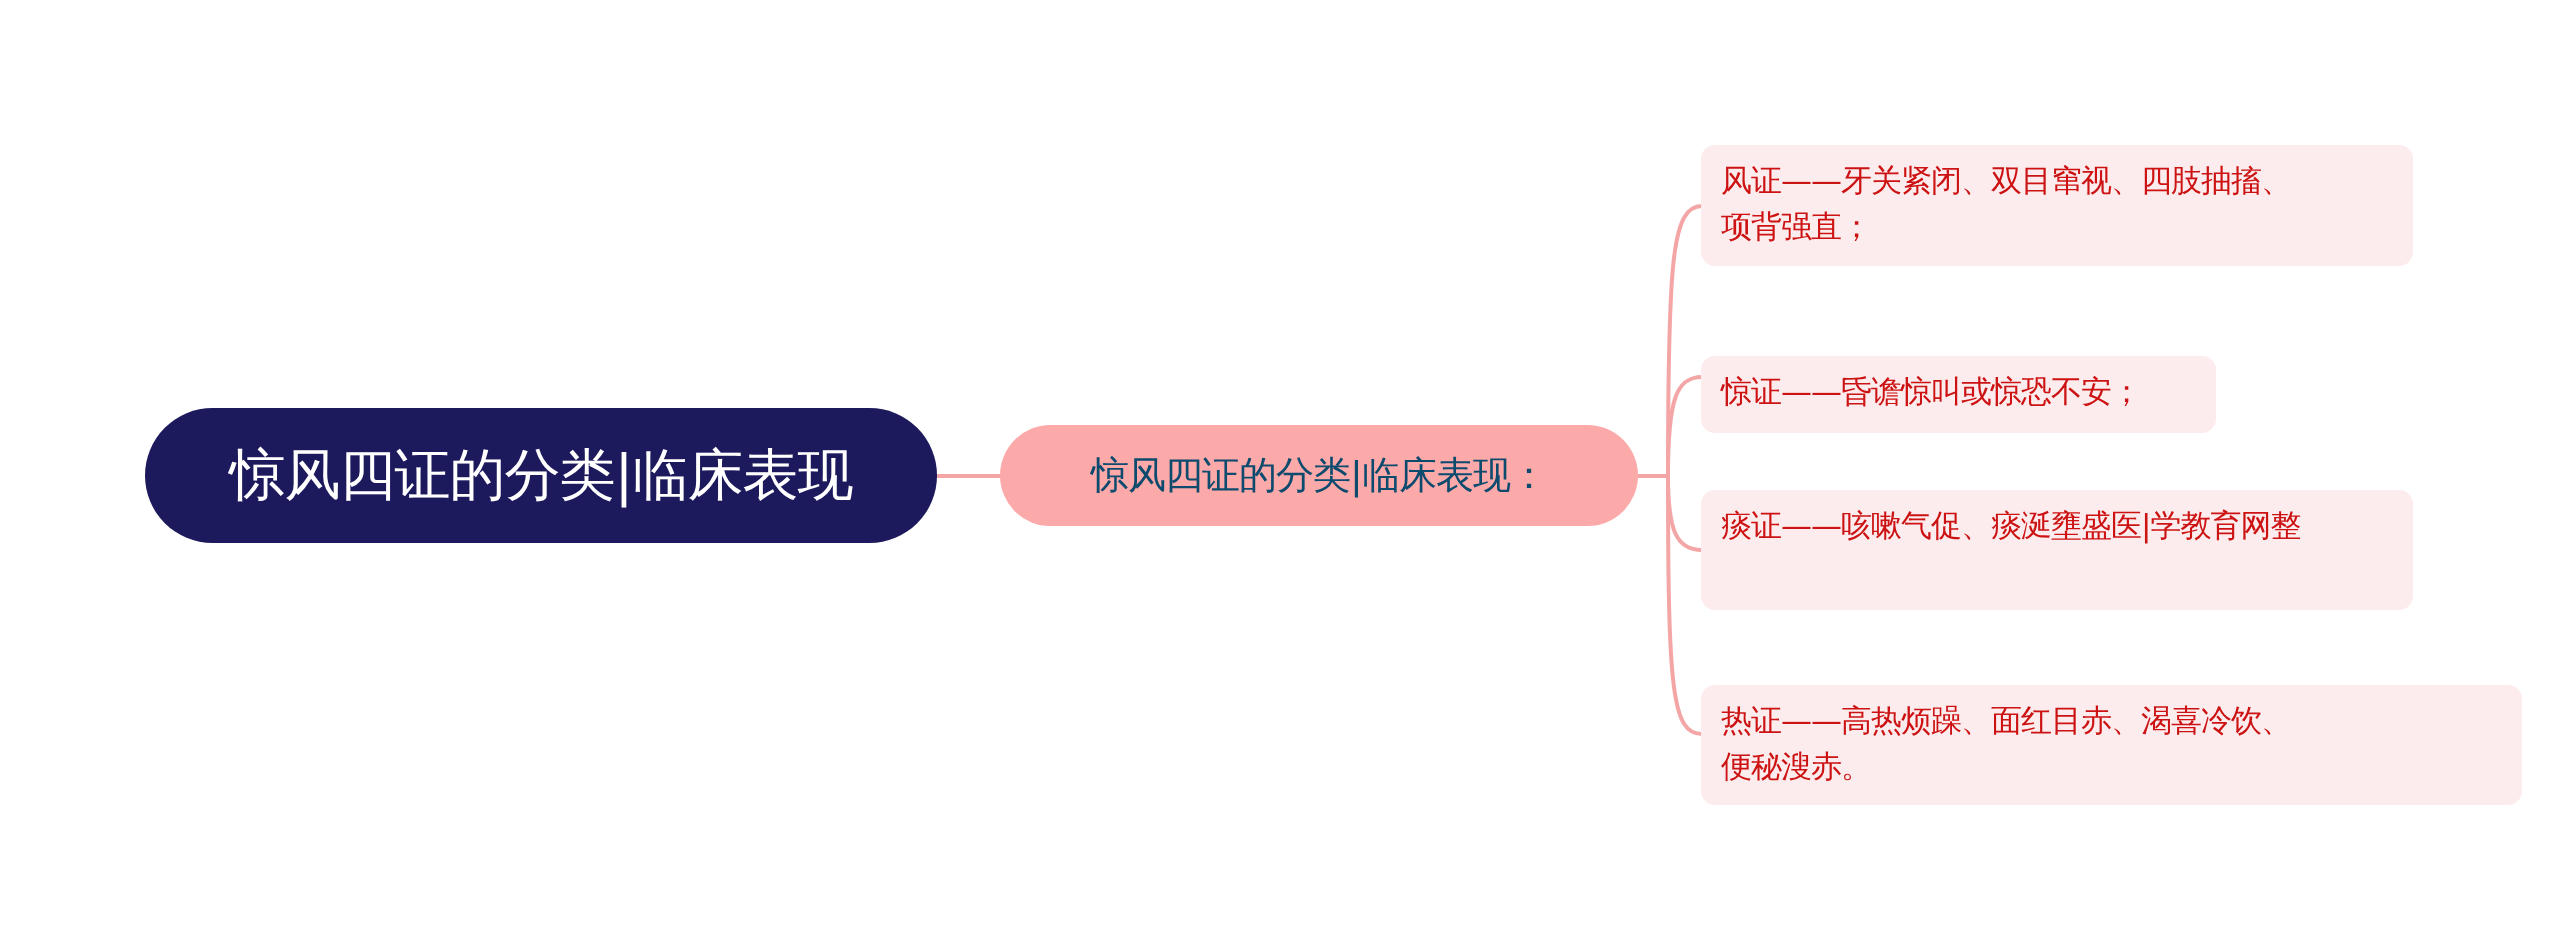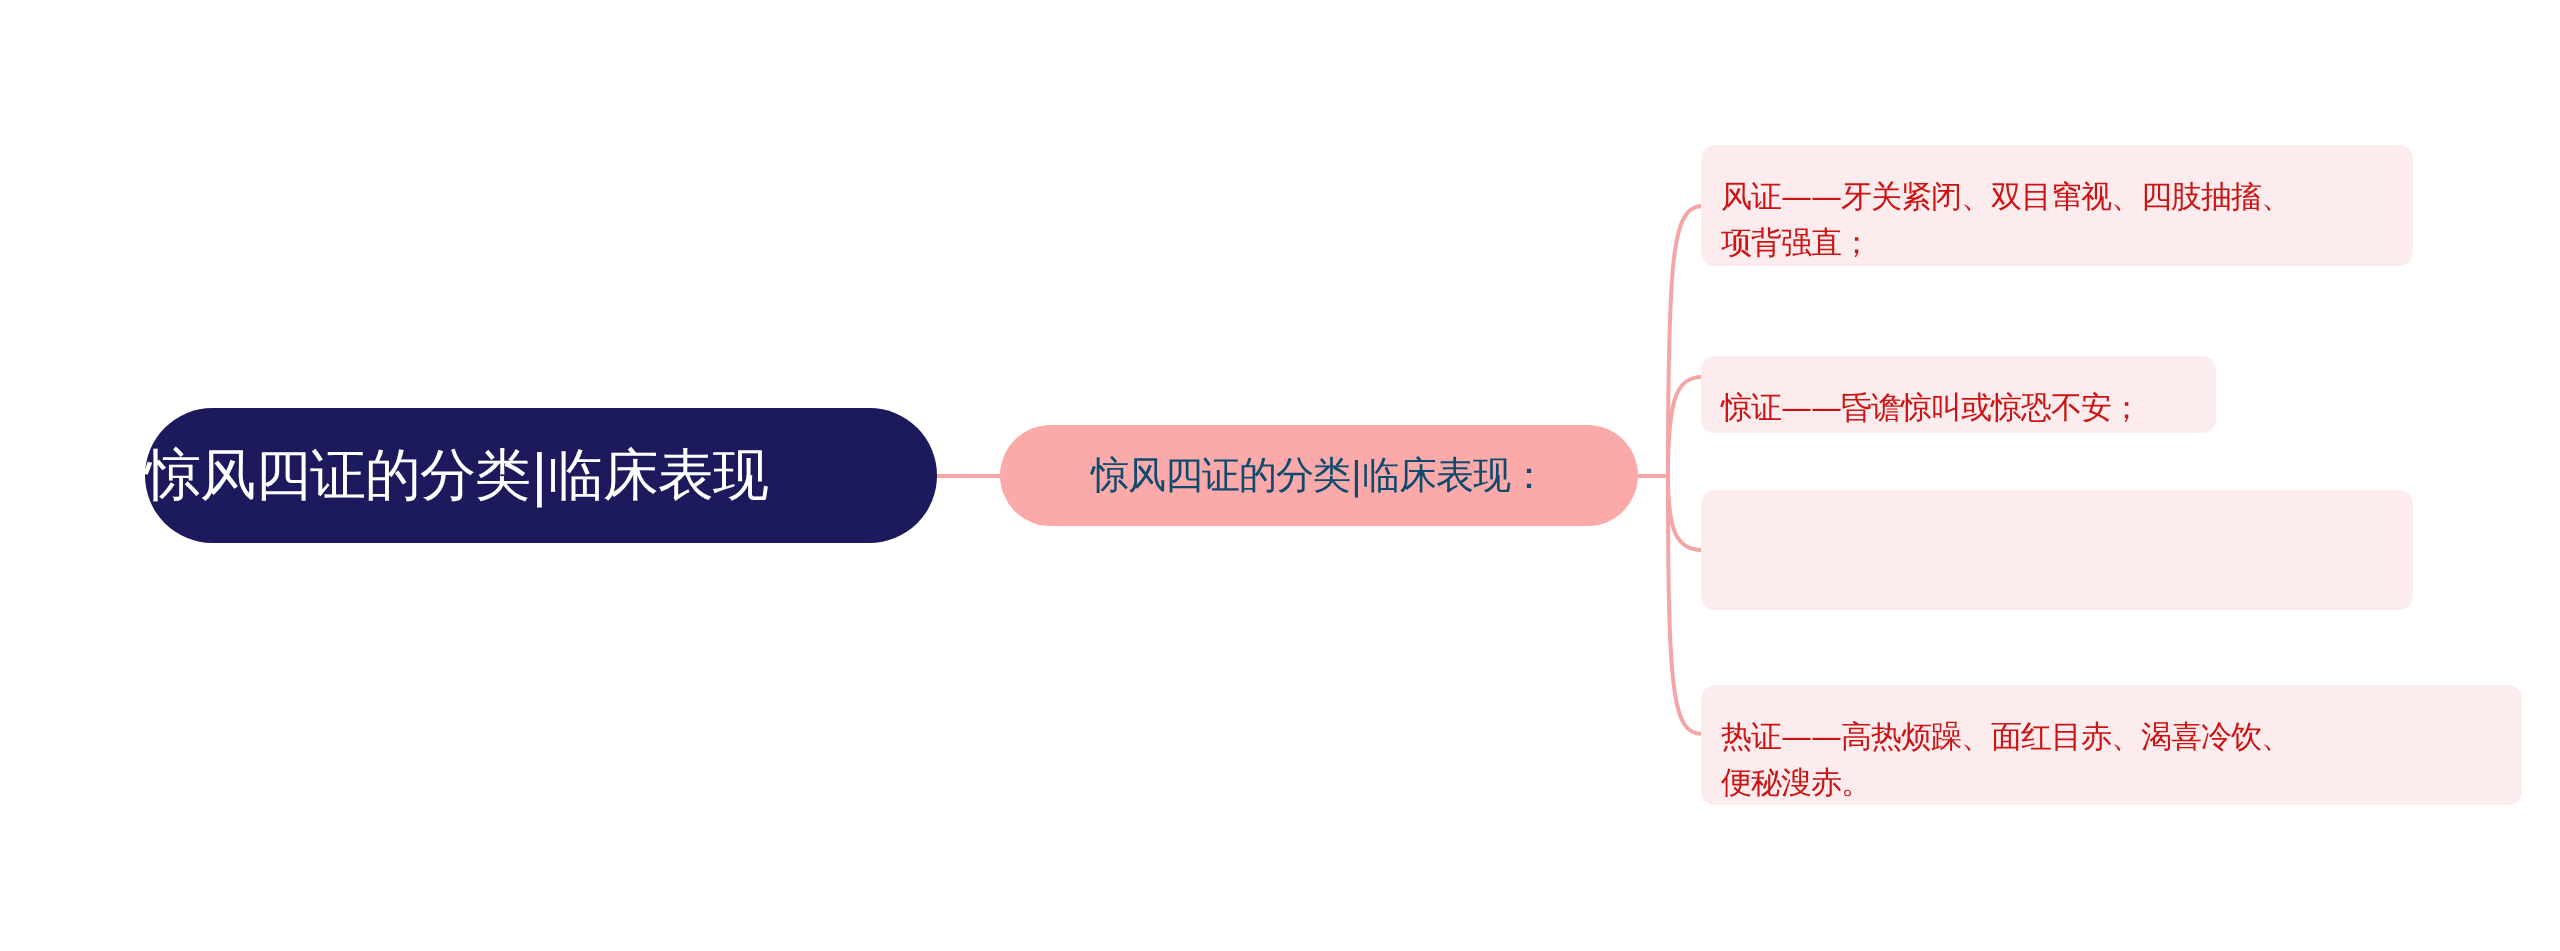"风证——牙关紧闭、双目窜视、四肢抽搐、" .leaf { padding: 28px 18px 12px 20px -> 12px 18px 12px 20px }
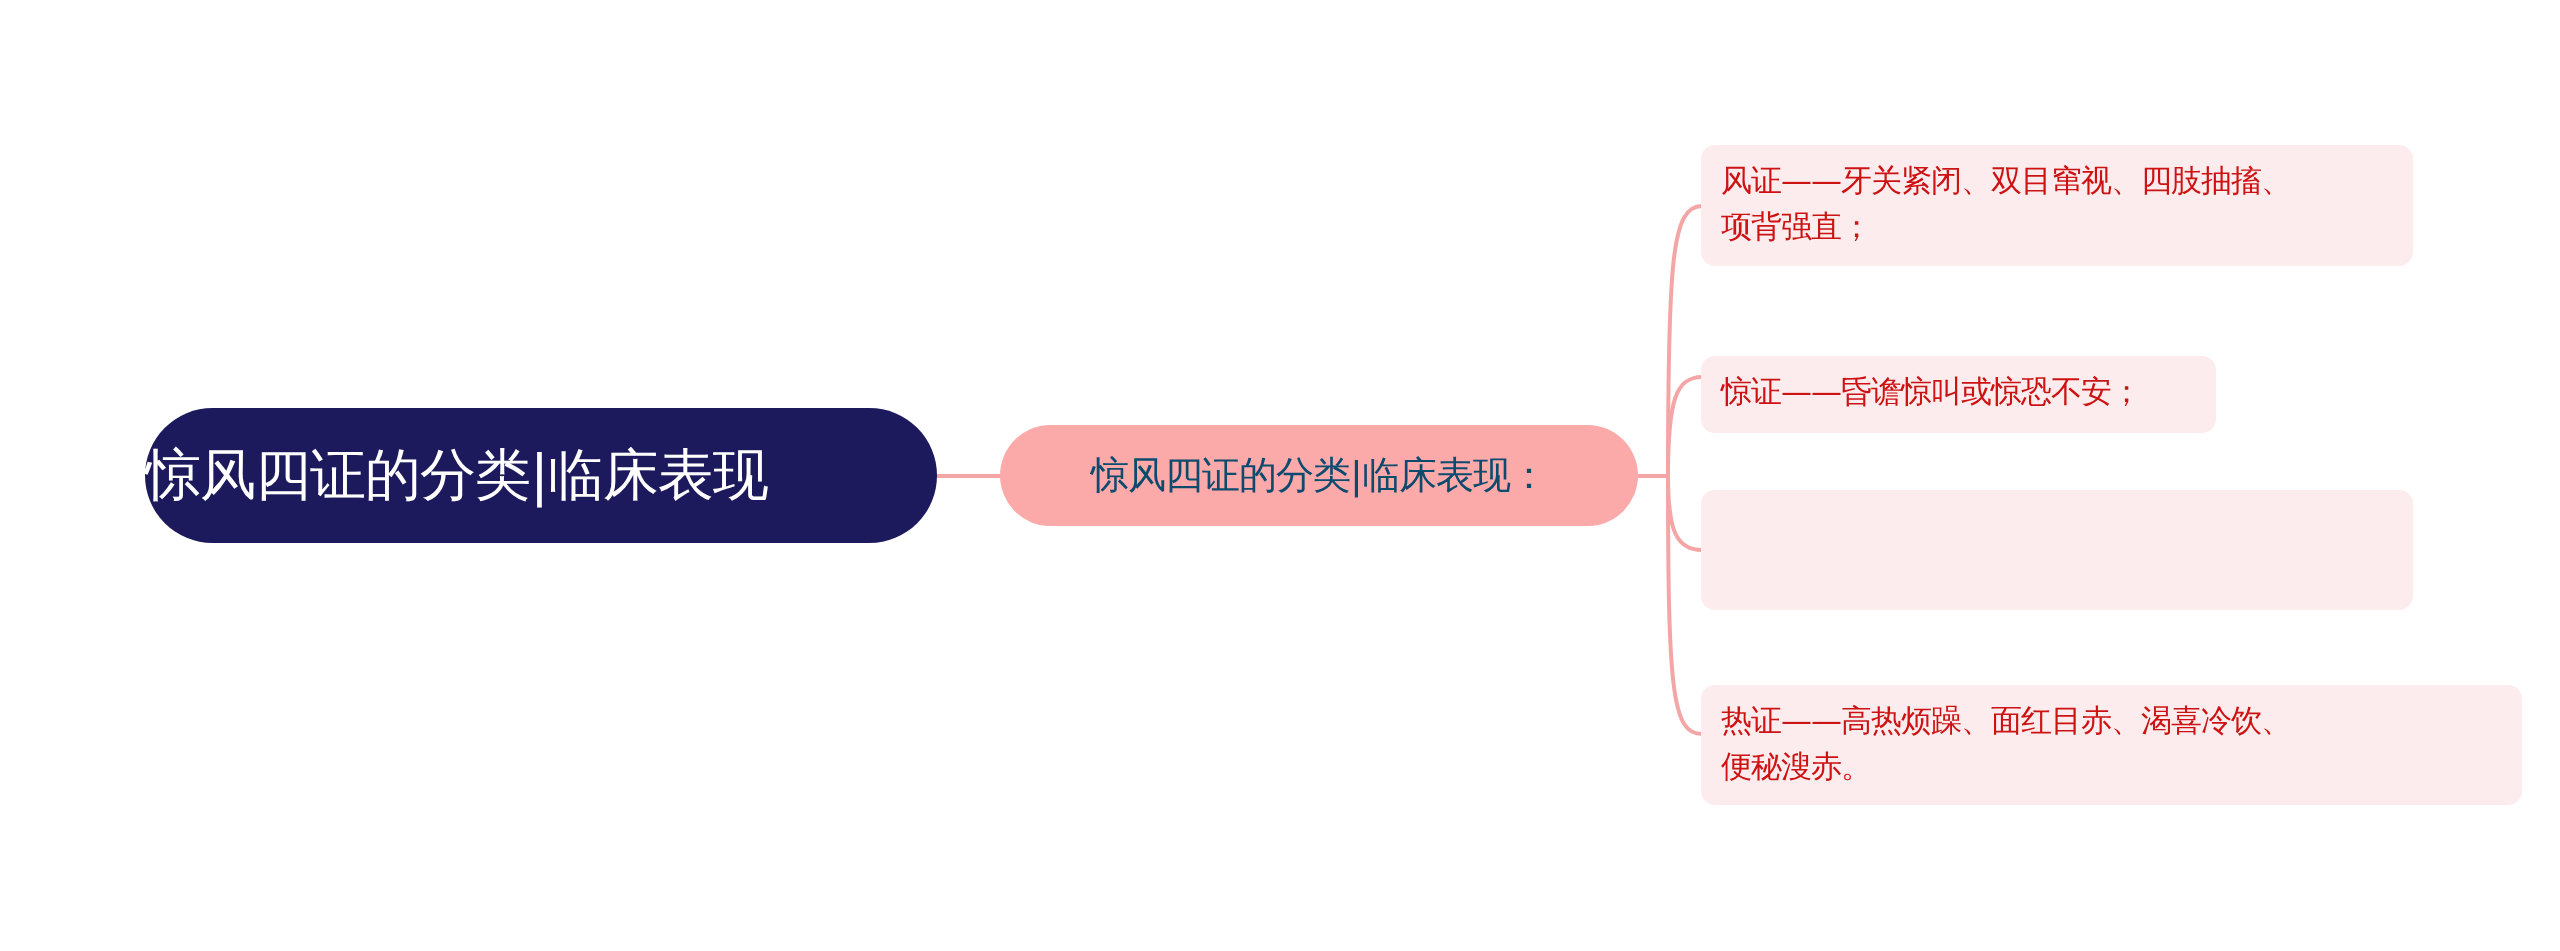"惊风四证的分类|临床表现" .root { justify-content: flex-start -> center }
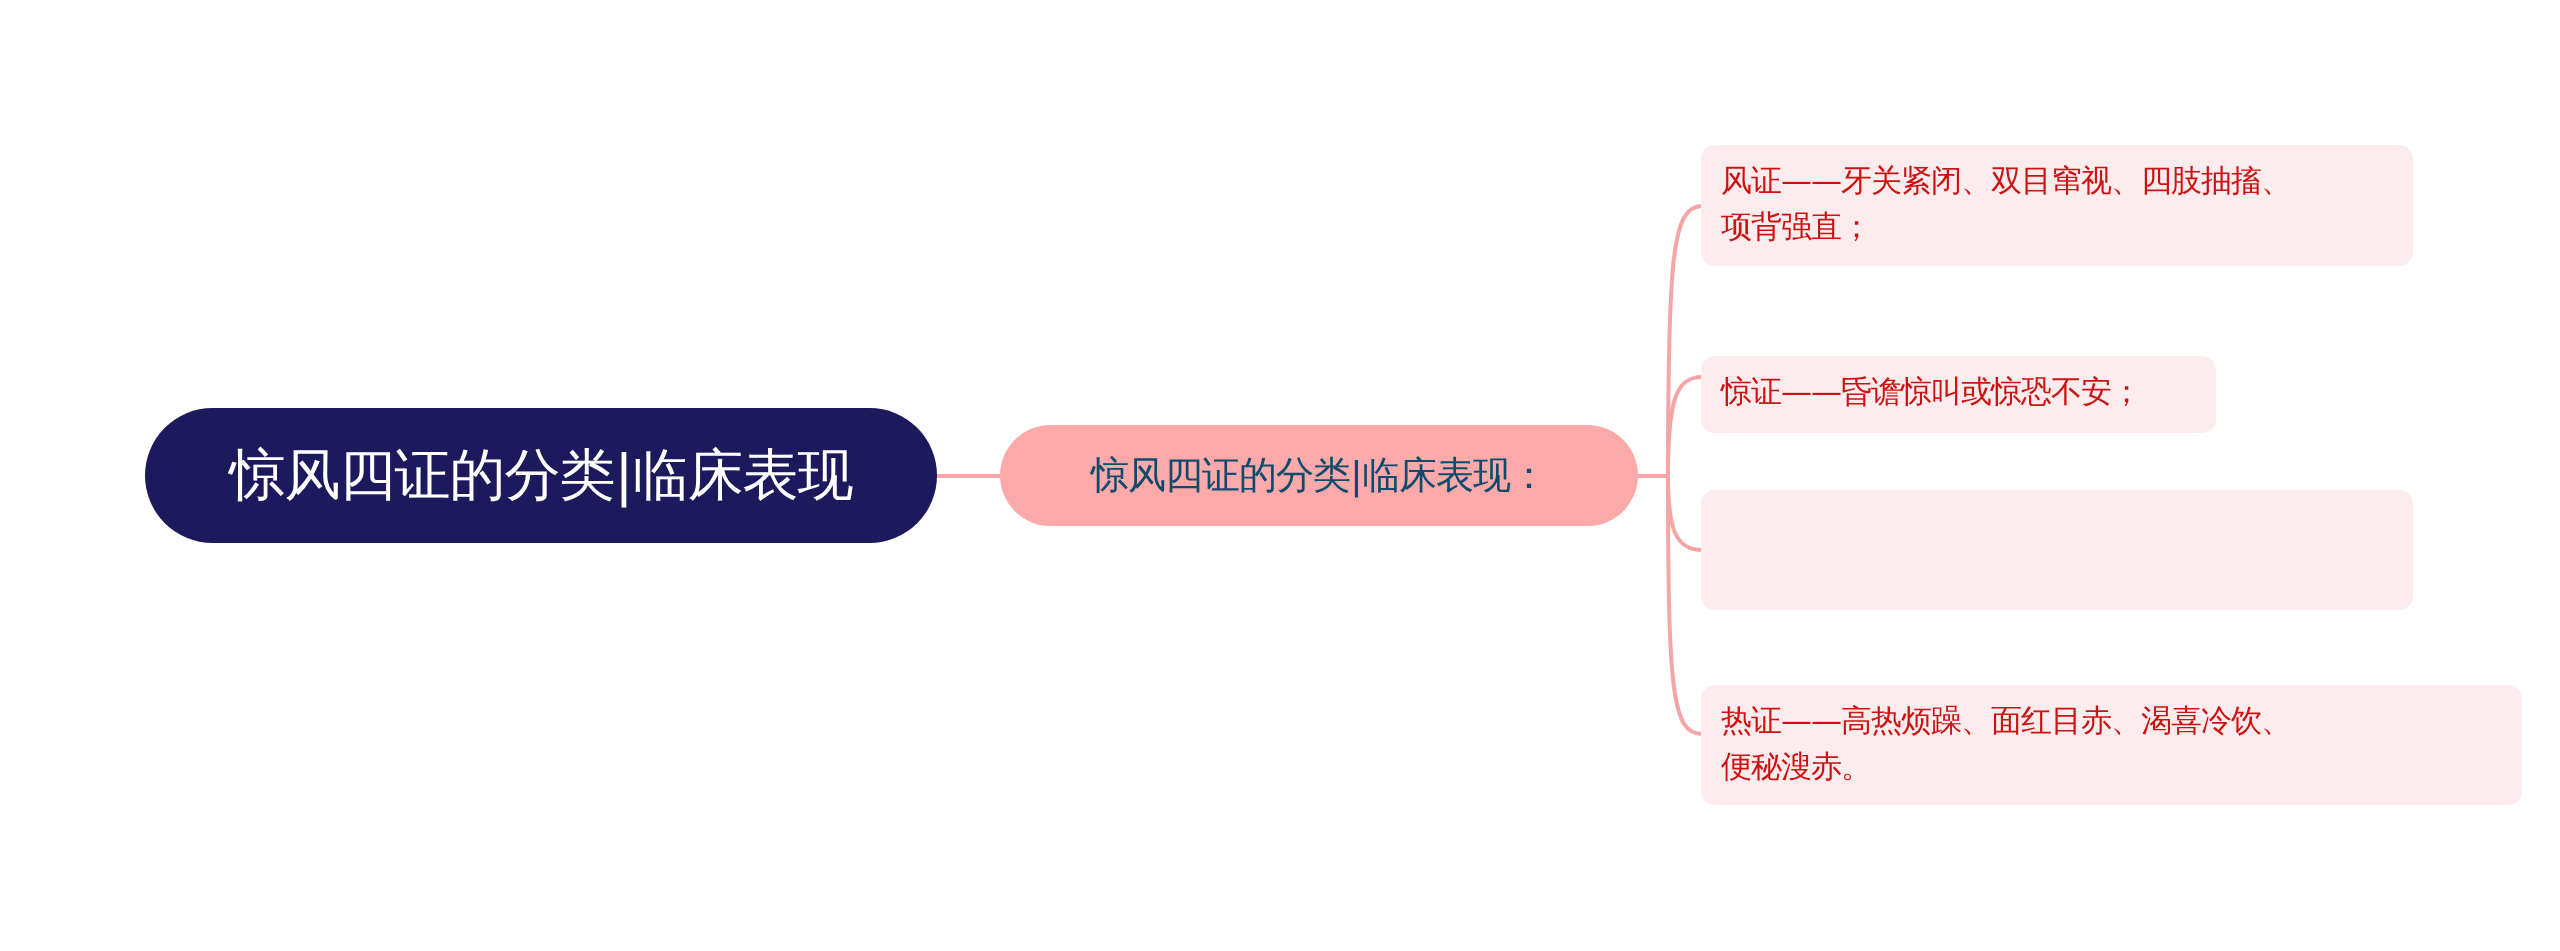"痰证——咳嗽气促、痰涎壅盛医|学教育网整" span { html: none -> <span>痰证——咳嗽气促、痰涎壅盛医|学教育网整</span> }
